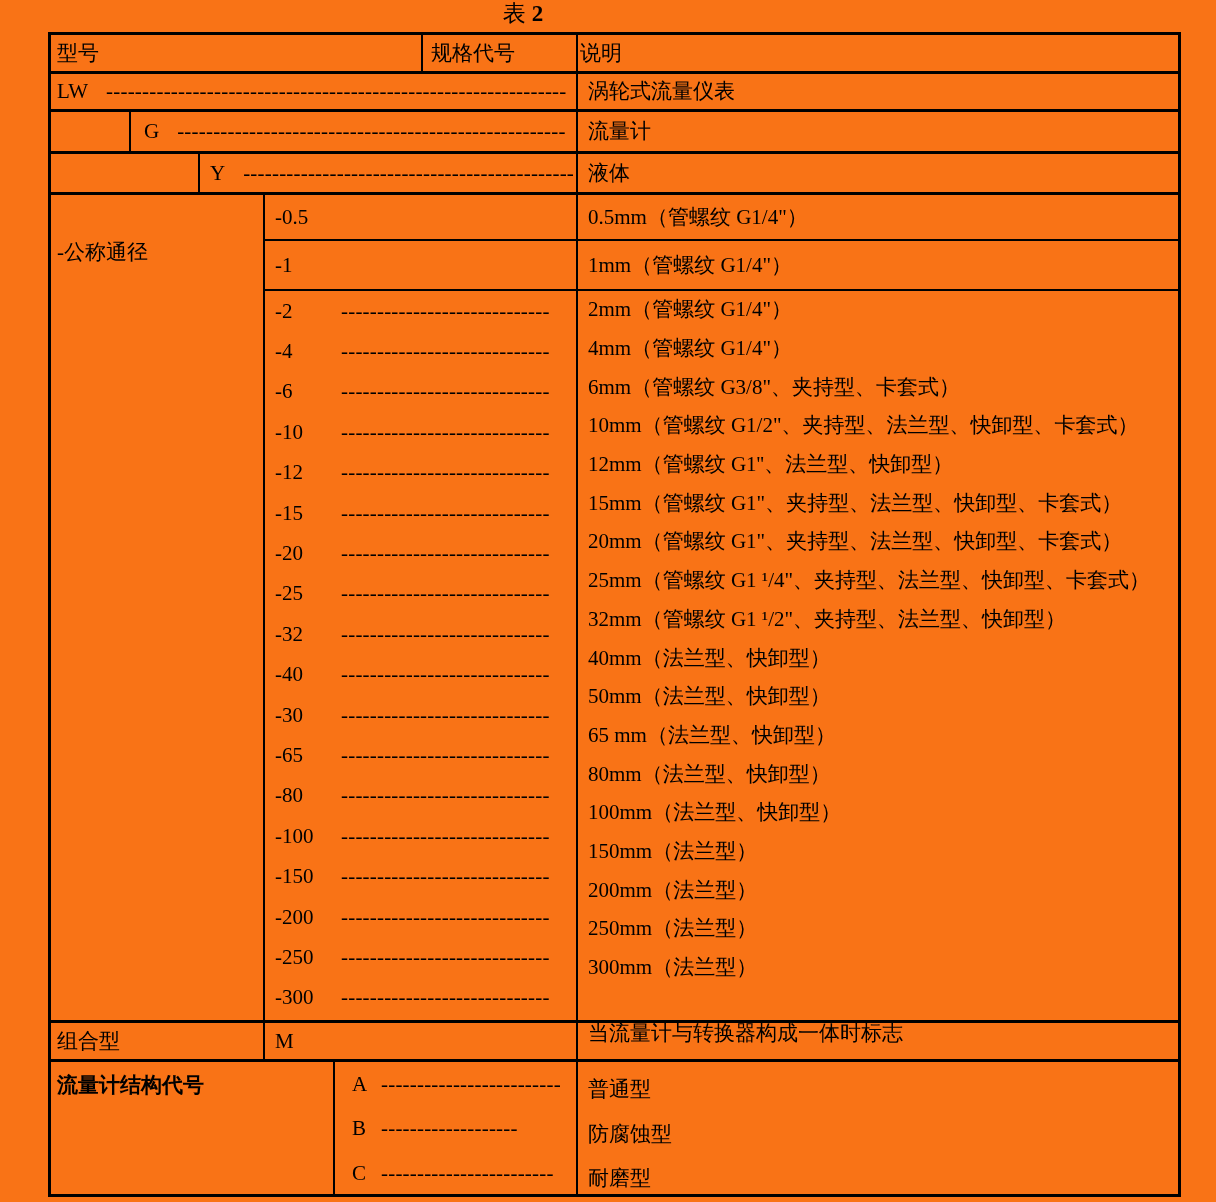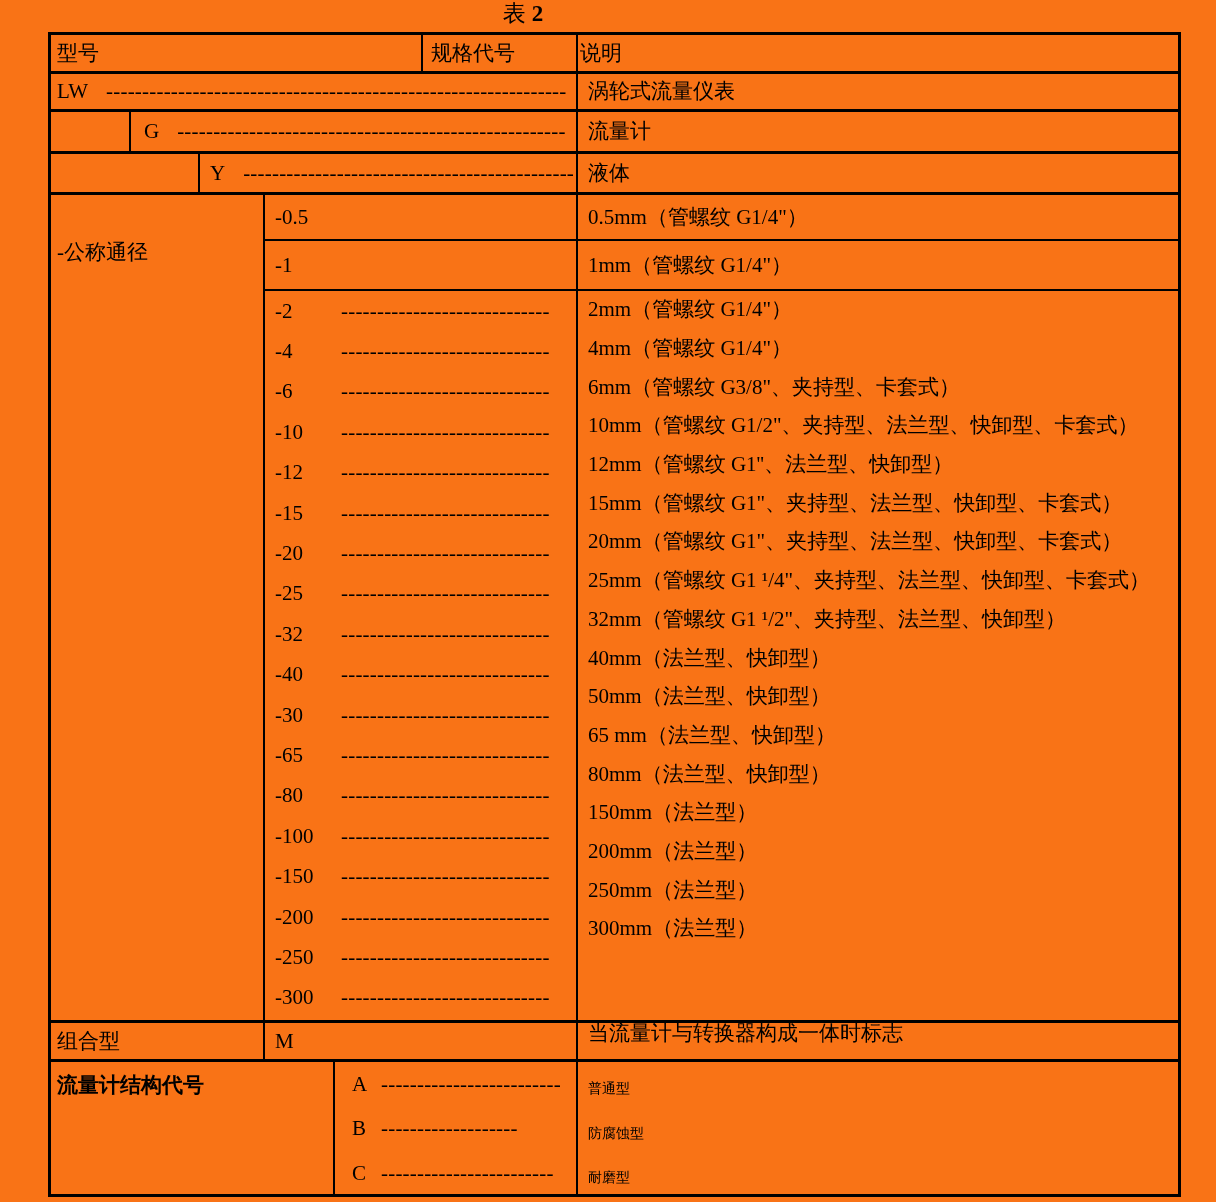"100mm（法兰型、快卸型）" div.dline { html: none -> <div>100mm（法兰型、快卸型）</div> }
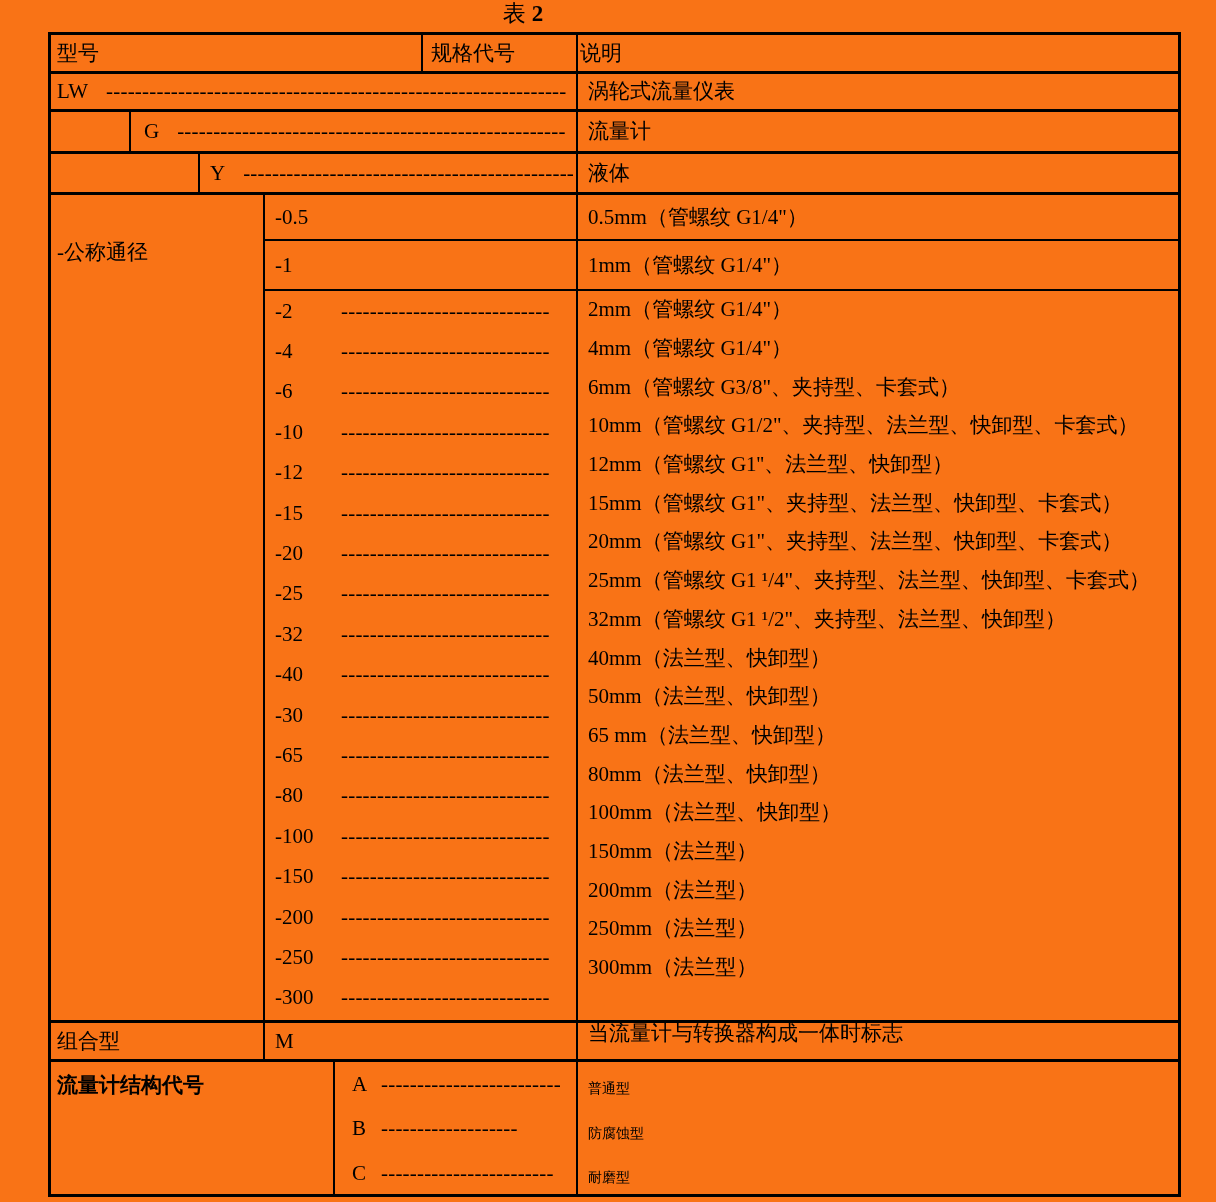"普通型" .abcline { font-size: 14px -> 21px }
